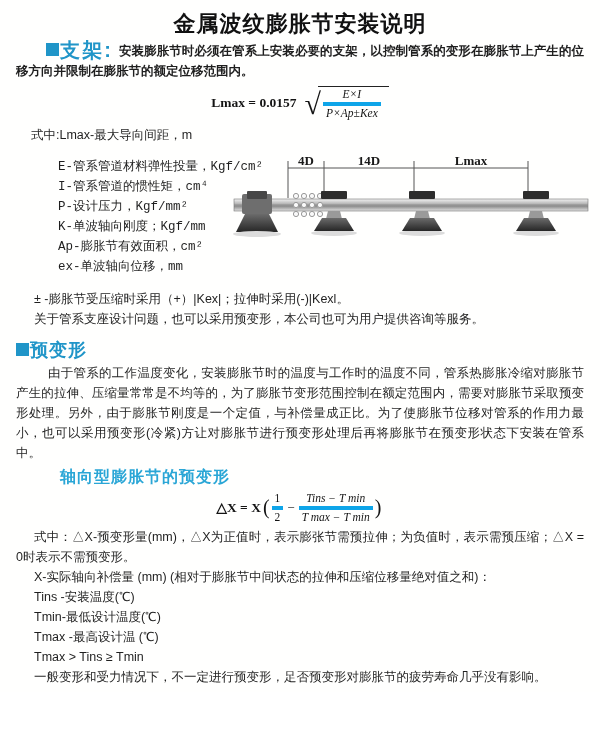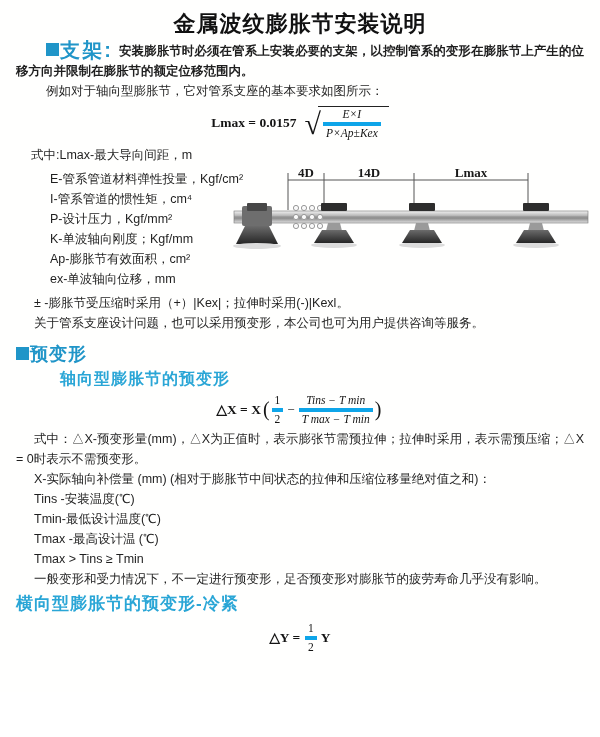"例如对于轴向型膨胀节，它对管系支座的基本要求如图所示：" p.example { html: <p>例如对于轴向型膨胀节，它对管系支座的基本要求如图所示：</p> -> none }
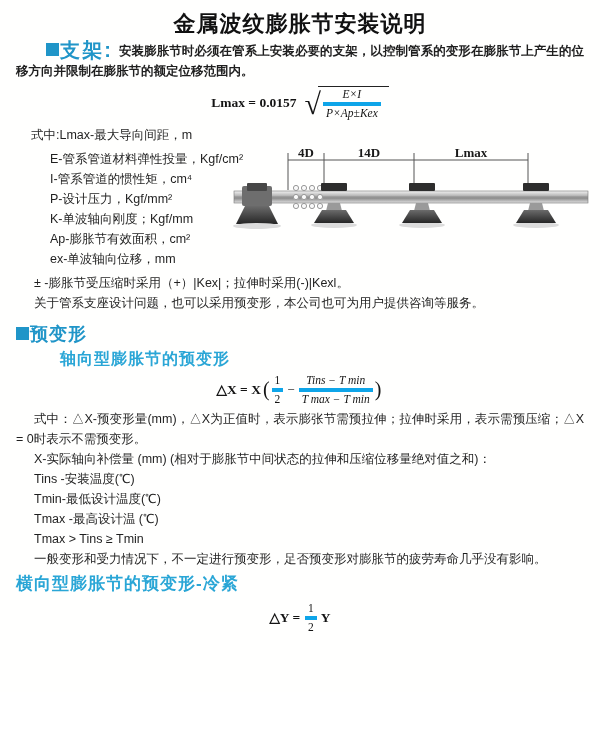"E-管系管道材料弹性投量，Kgf/cm²" ul.defs { font-family: none -> Liberation Mono, monospace; margin: 4px -> 12px }
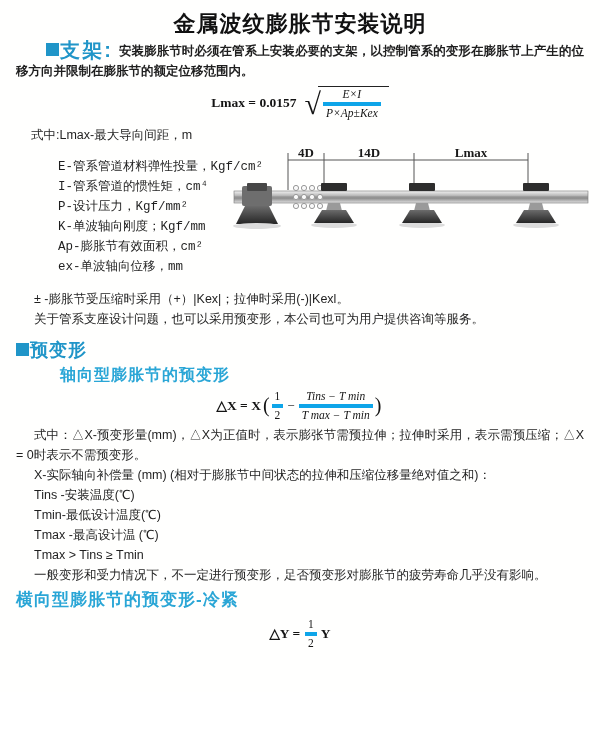"4D" .diagram { top: 22px -> 30px }
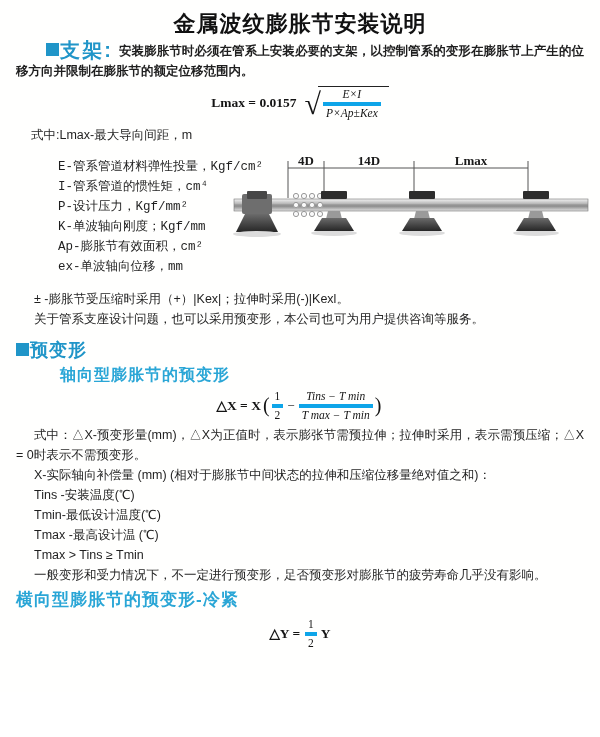"由于管系的工作温度变化，安装膨胀节时的温度与工作时的温度不同，管系热膨胀冷缩对膨" p.preform-body { html: none -> <p>由于管系的工作温度变化，安装膨胀节时的温度与工作时的温度不同，管系热膨胀冷缩对膨胀节产生的拉伸、压缩量常常是不均等的，为了膨胀节变形范围控制在额定范围内，需要对膨胀节采取预变形处理。另外，由于膨胀节刚度是一个定值，与补偿量成正比。为了使膨胀节位移对管系的作用力最小，也可以采用预变形(冷紧)方让对膨胀节进行预变形处理后再将膨胀节在预变形状态下安装在管系中。</p> }
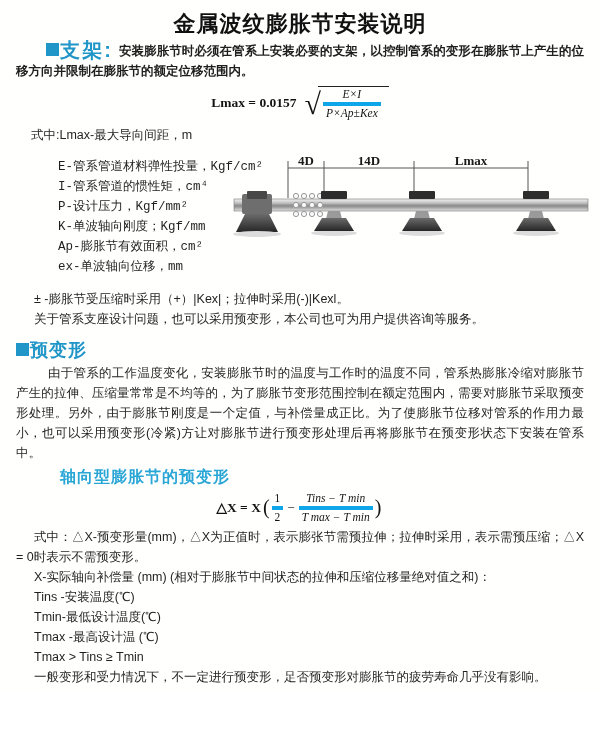"式中：△X-预变形量(mm)，△X为正值时，表示膨张节需预拉伸；拉伸时采用，表示" p.explain { text: 拉伸时采用 -> 为负值时 }
